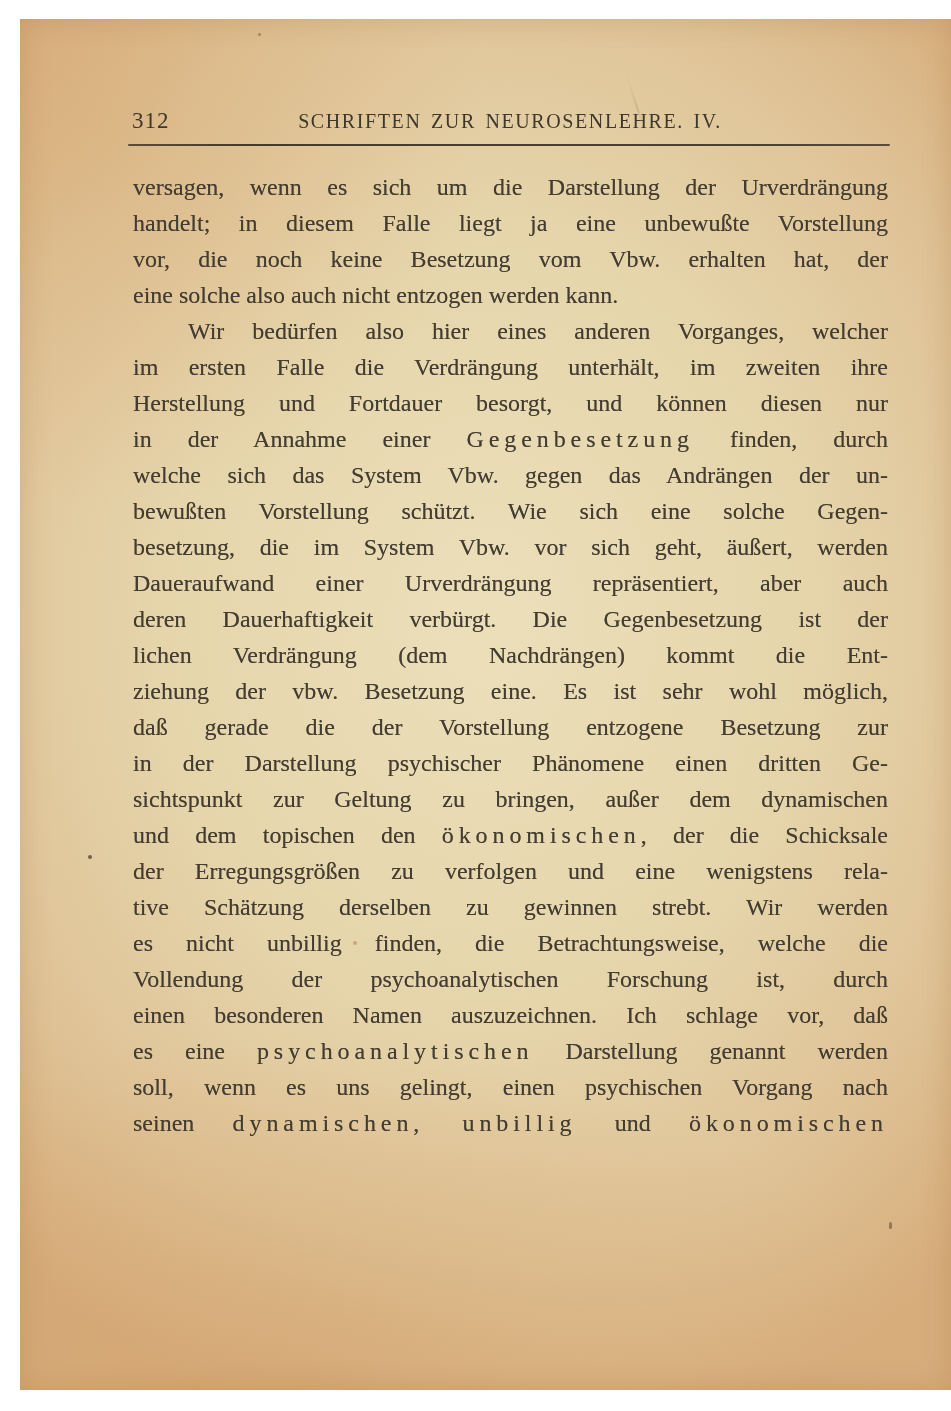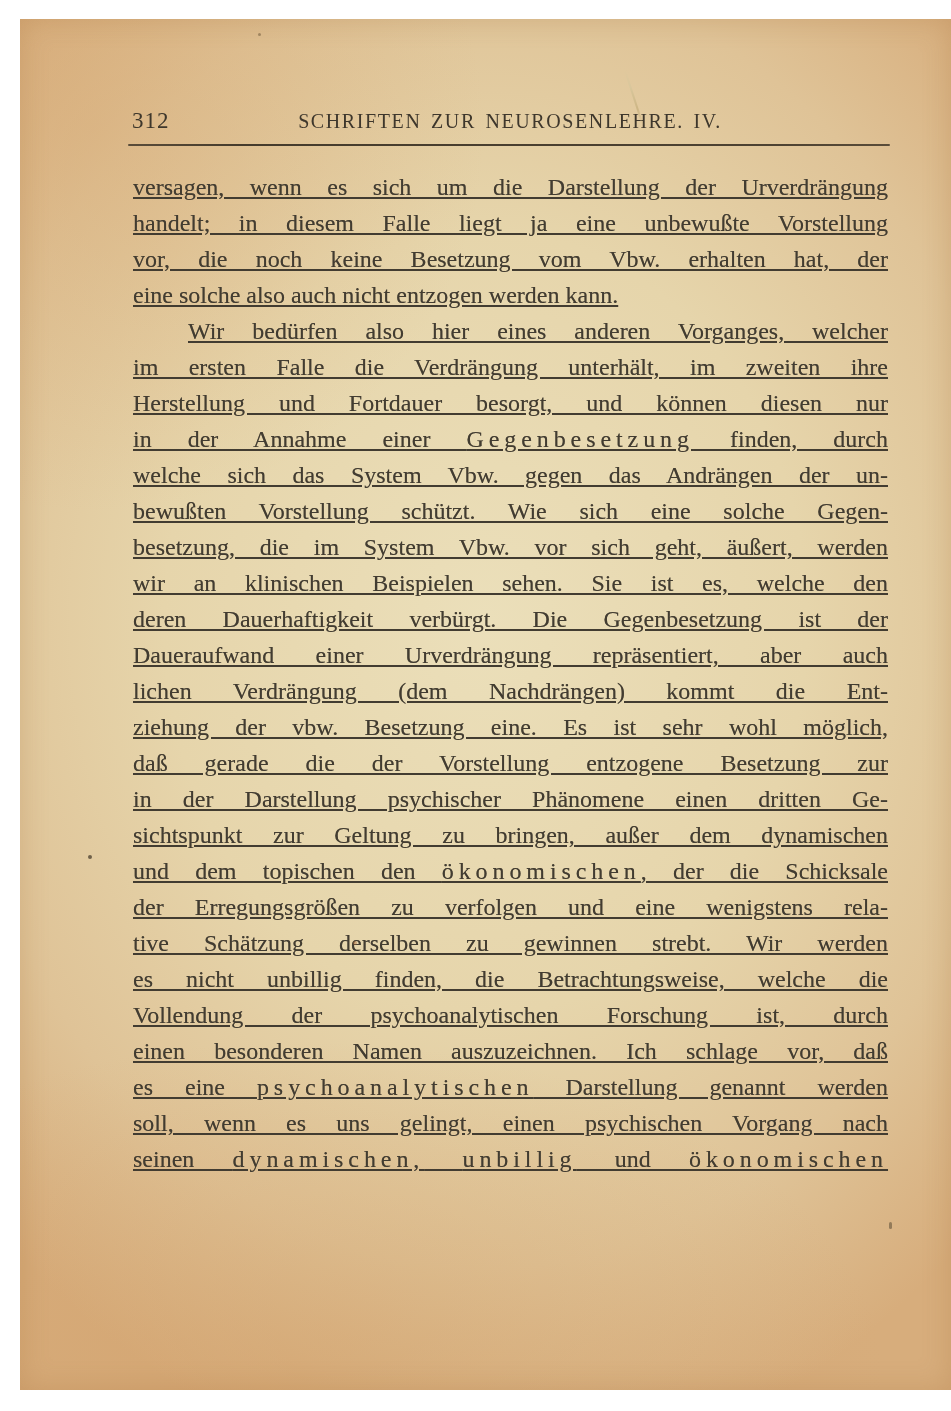"versagen, wenn es sich um" .line { text-decoration: underline -> none }
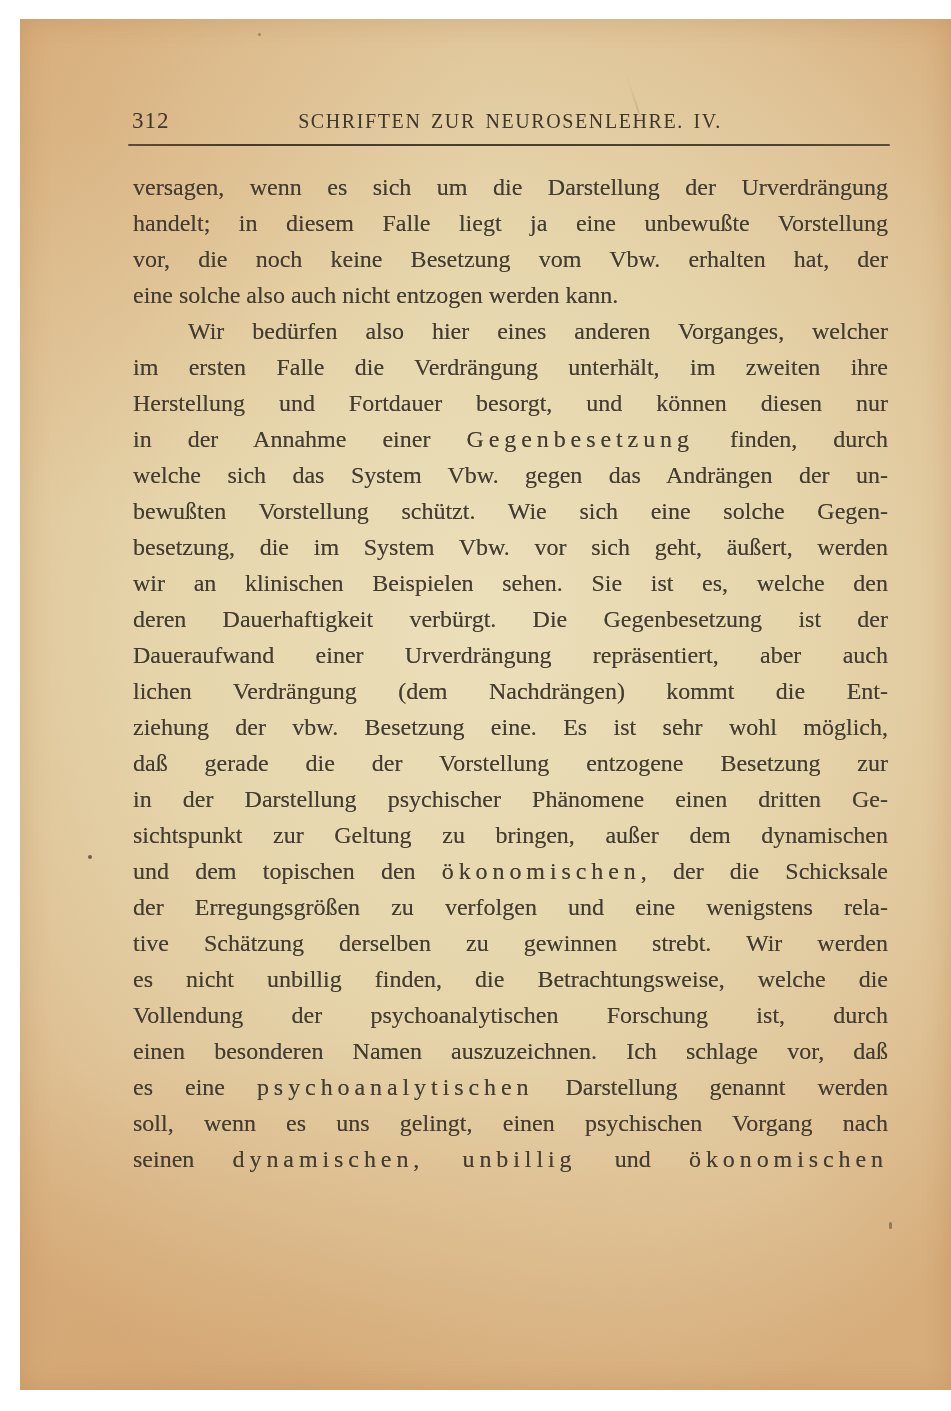"wir an klinischen Beispielen sehen." div.line { html: <div><span>wir an klinischen Beispielen sehen. Sie ist es, welche den</span></div> -> none }
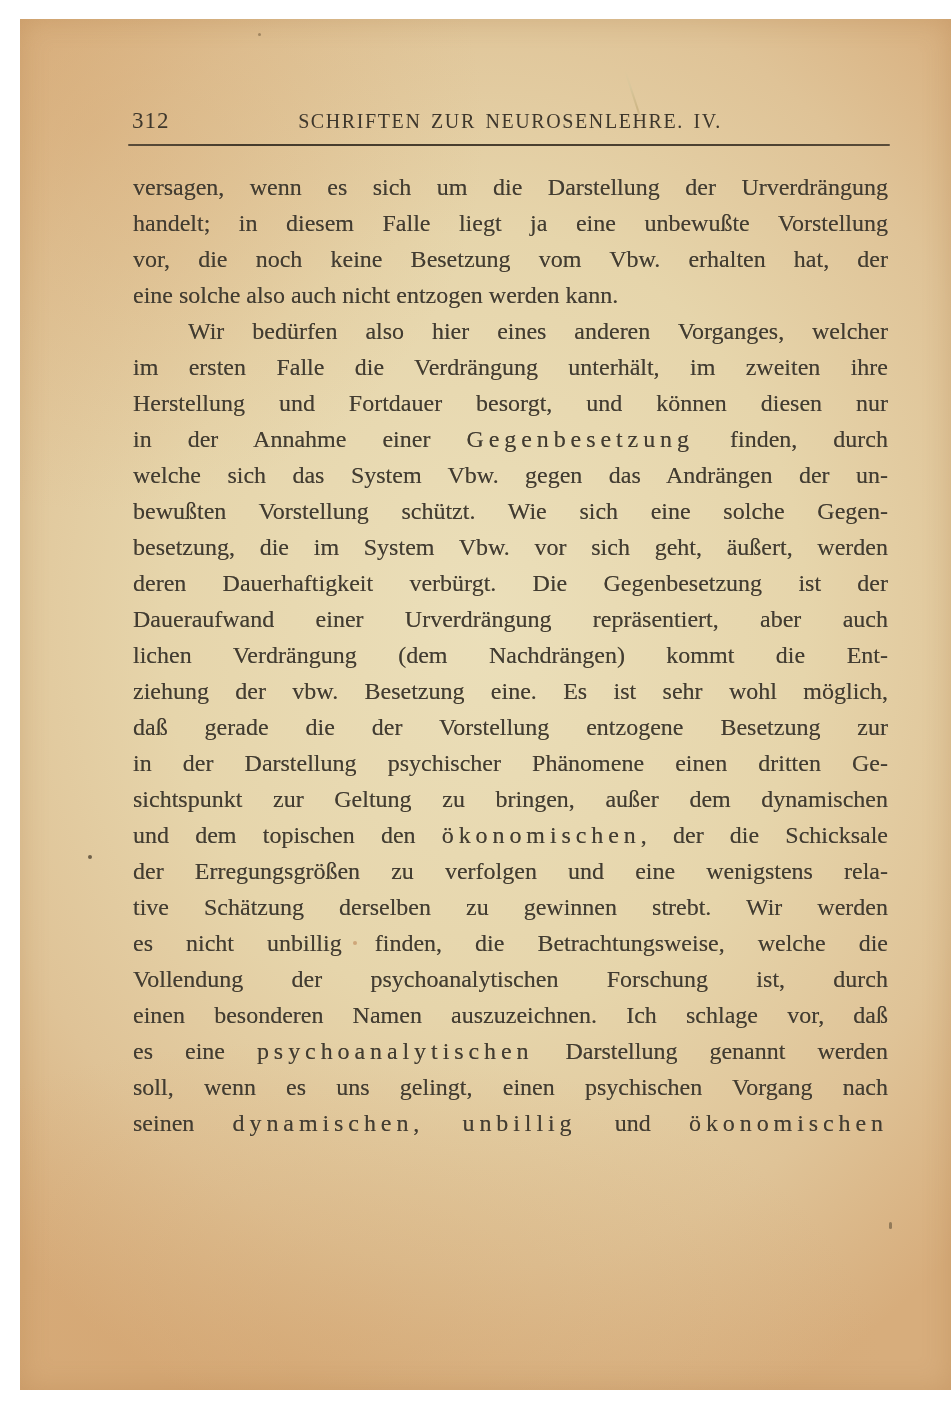"deren Dauerhaftigkeit verbürgt. Die" div.line { order: before "Daueraufwand einer Urverdrängung" -> after "Daueraufwand einer Urverdrängung" }
